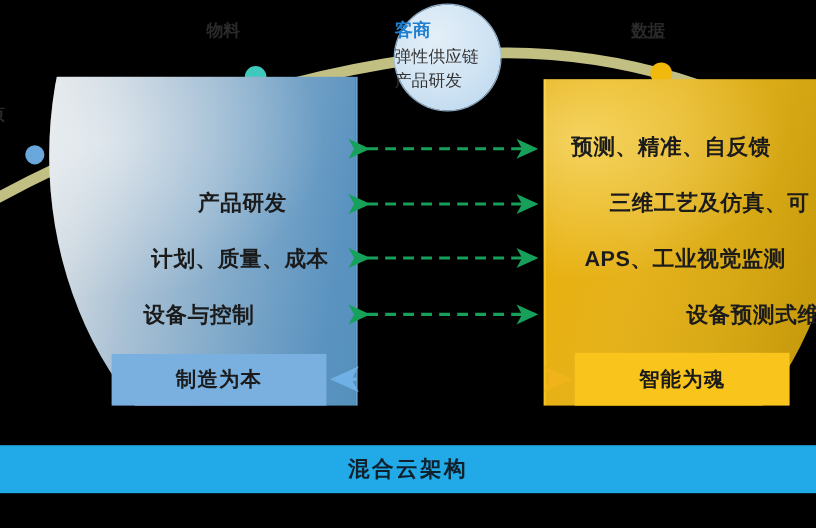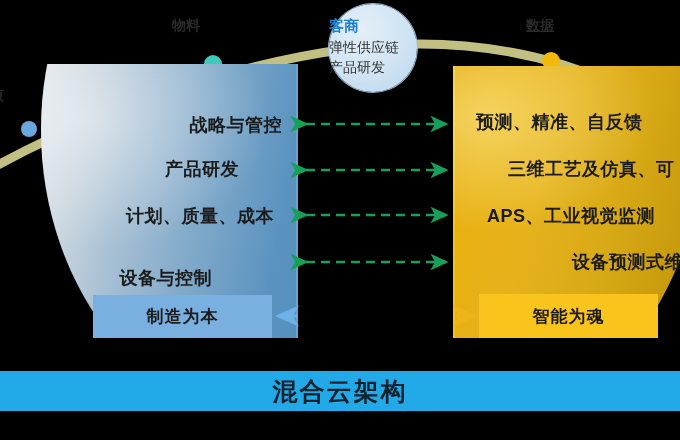"战略与管控" div.row { html: <div>战略与管控</div> -> none }
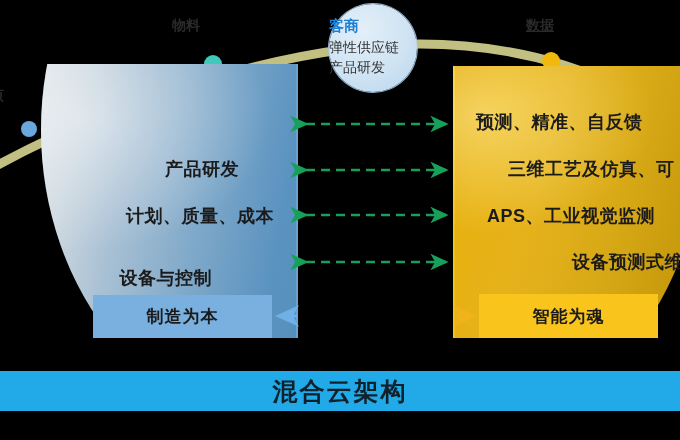"设备与控制" div.row { margin-top: 16px -> none }
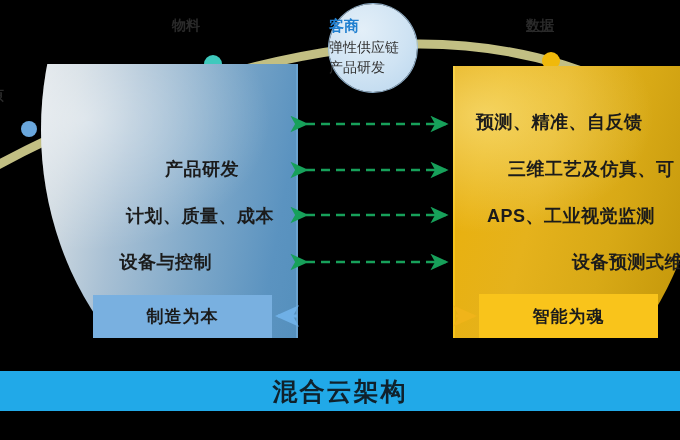"混合云架构" .cloudbar span { font-size: 25px -> 18px }
